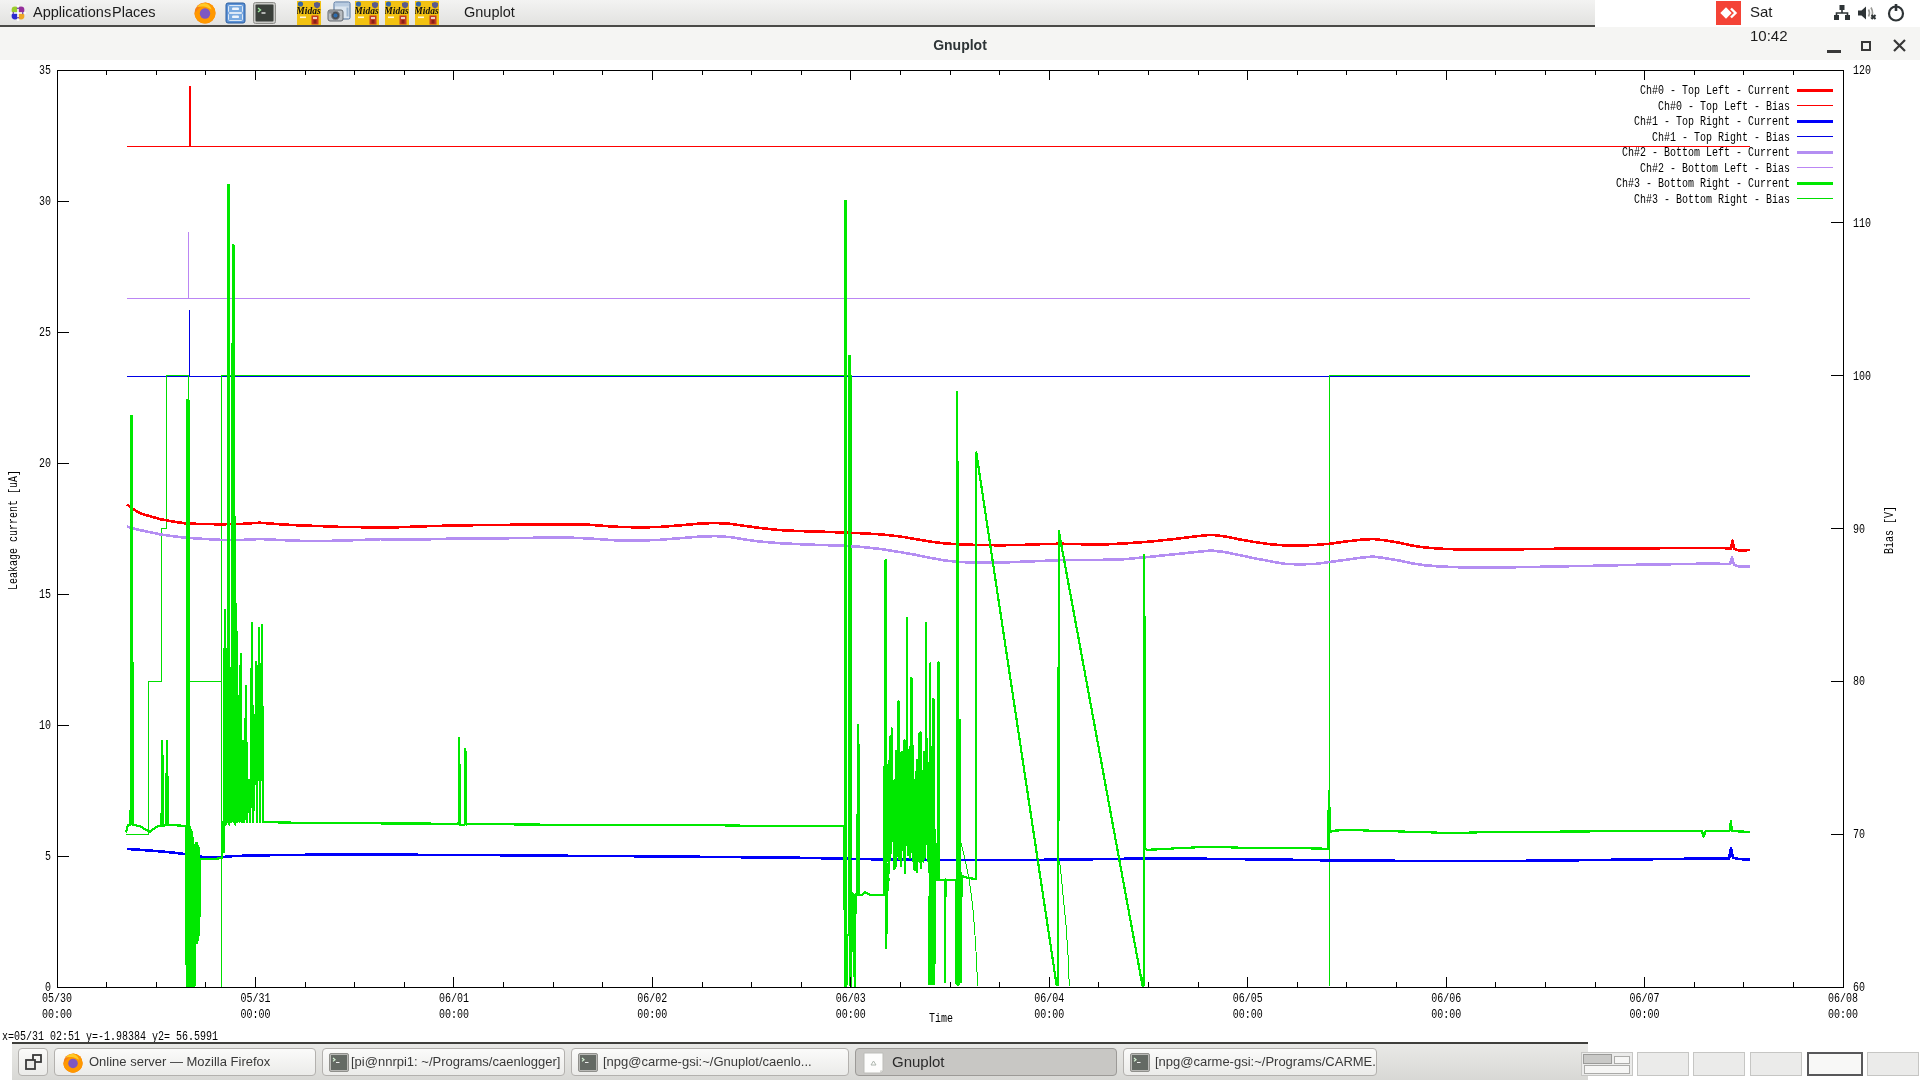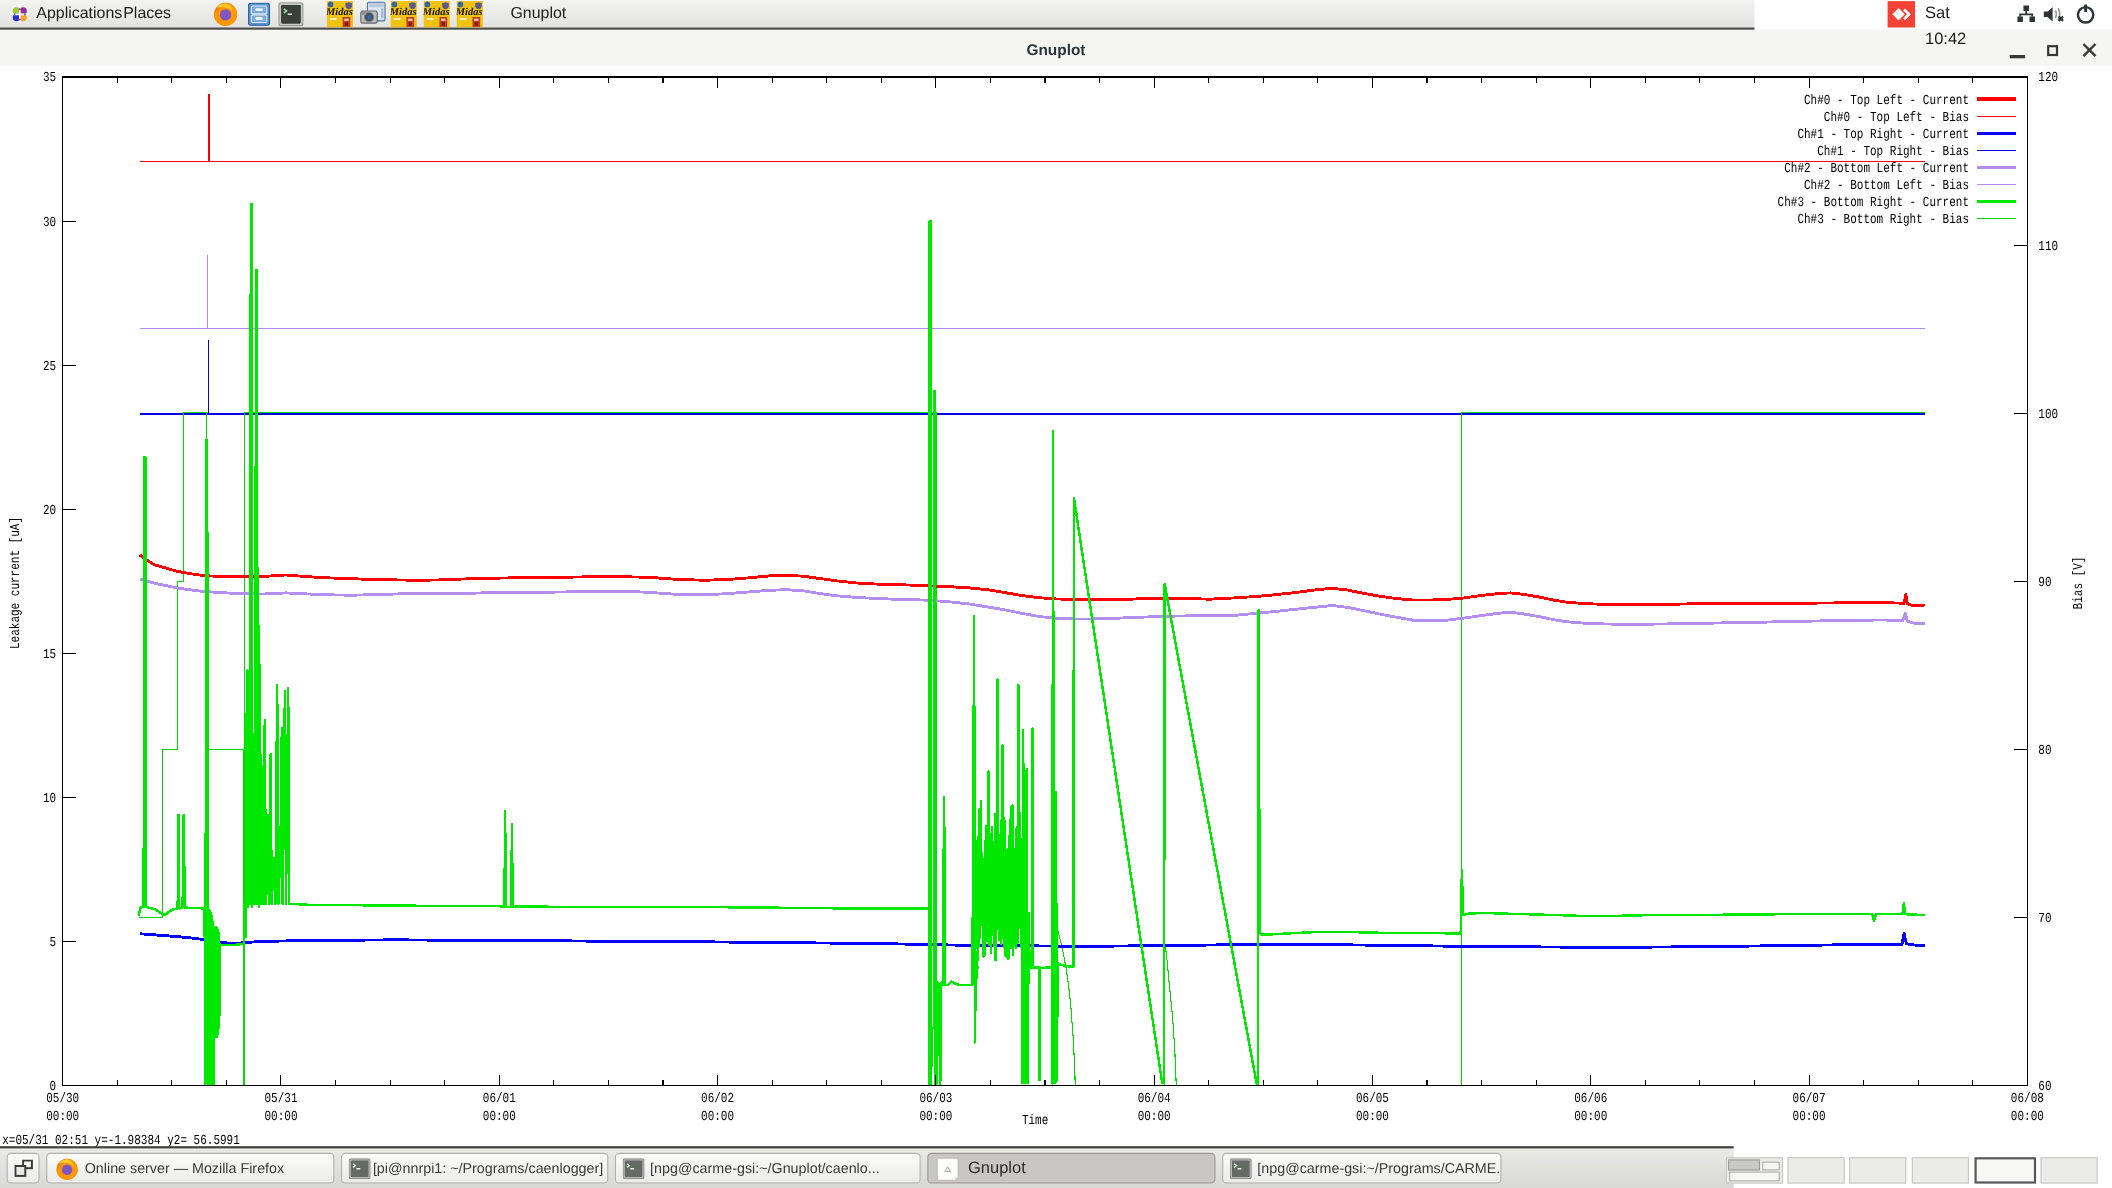"Online server — Mozilla Firefox" #taskbar { left: 0 -> 12px }
